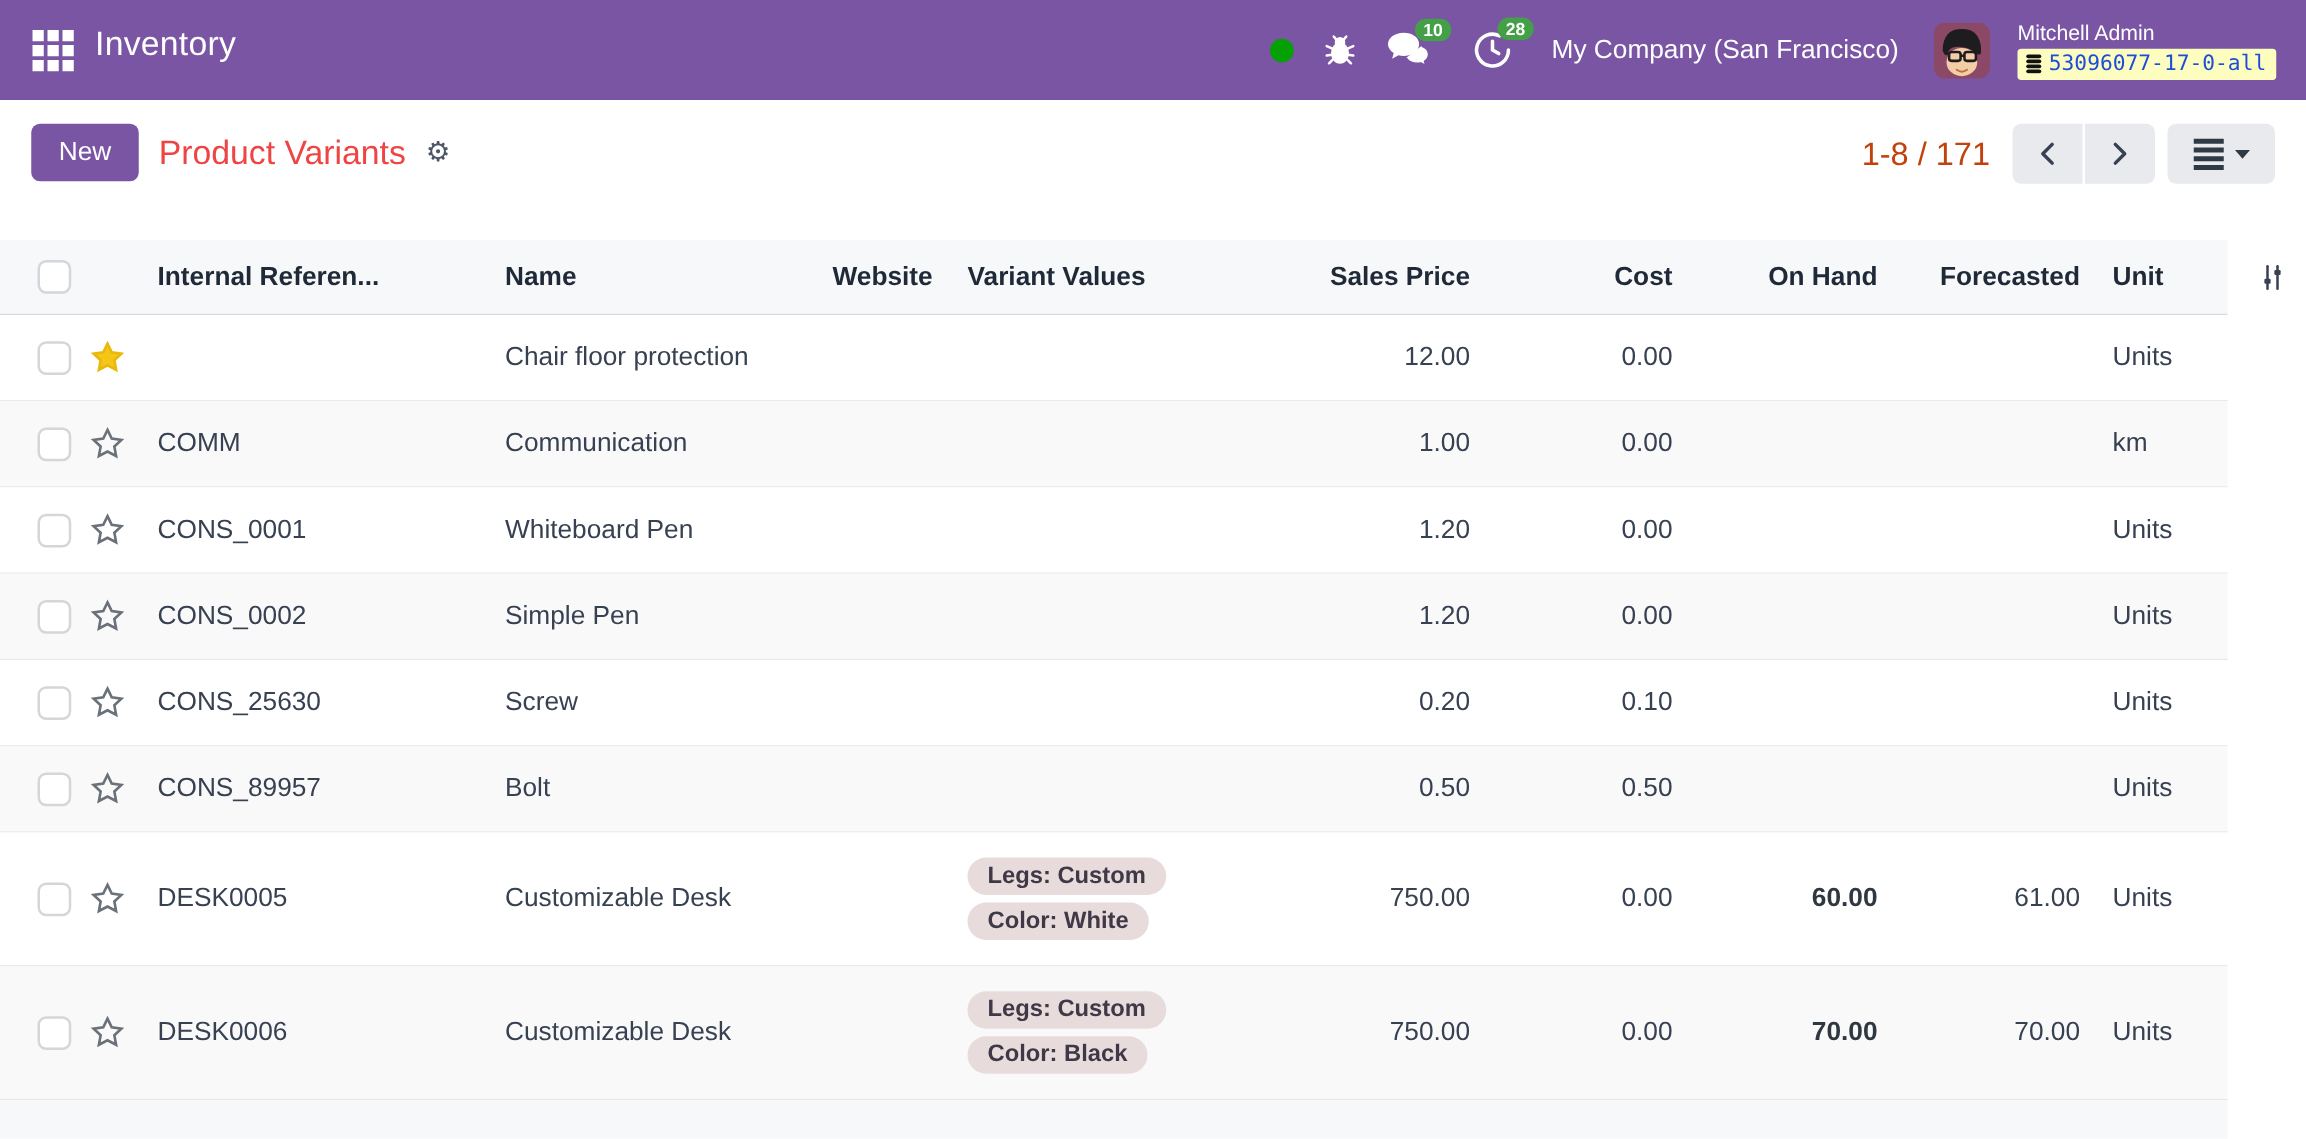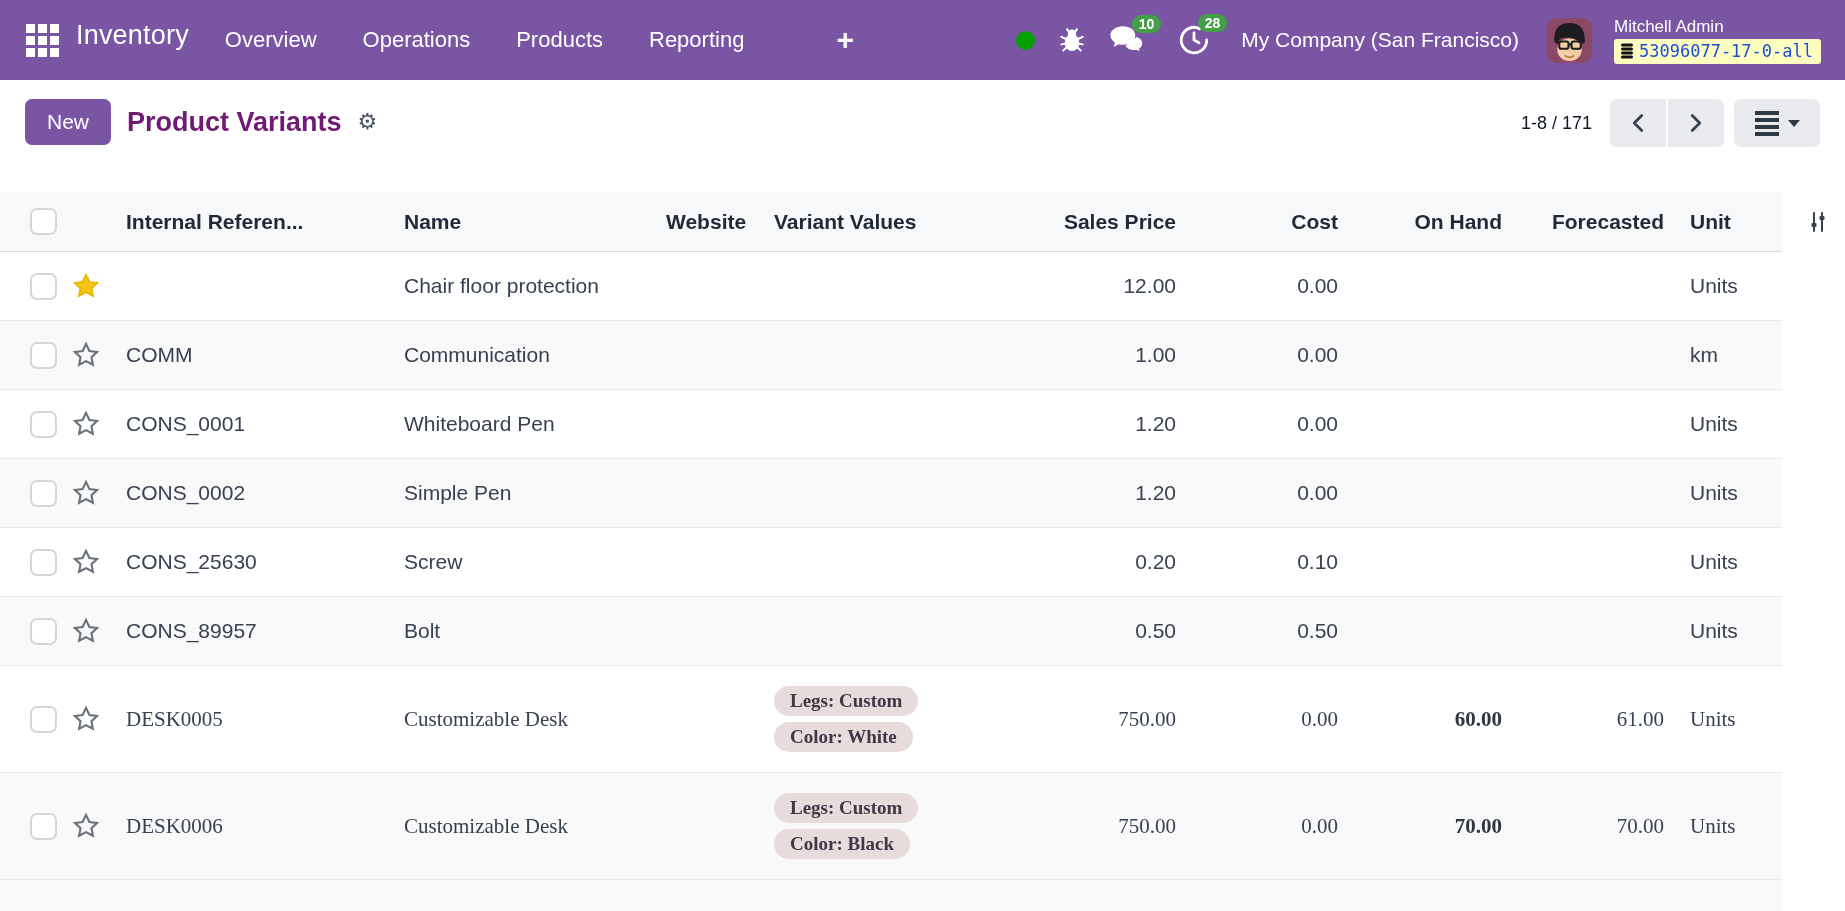"Overview" nav.nav-menu { html: <nav> <span>Overview</span> <span>Operations</span> <span>Products</span> <span>Reporting</span> <span>+</span> </nav> -> none }
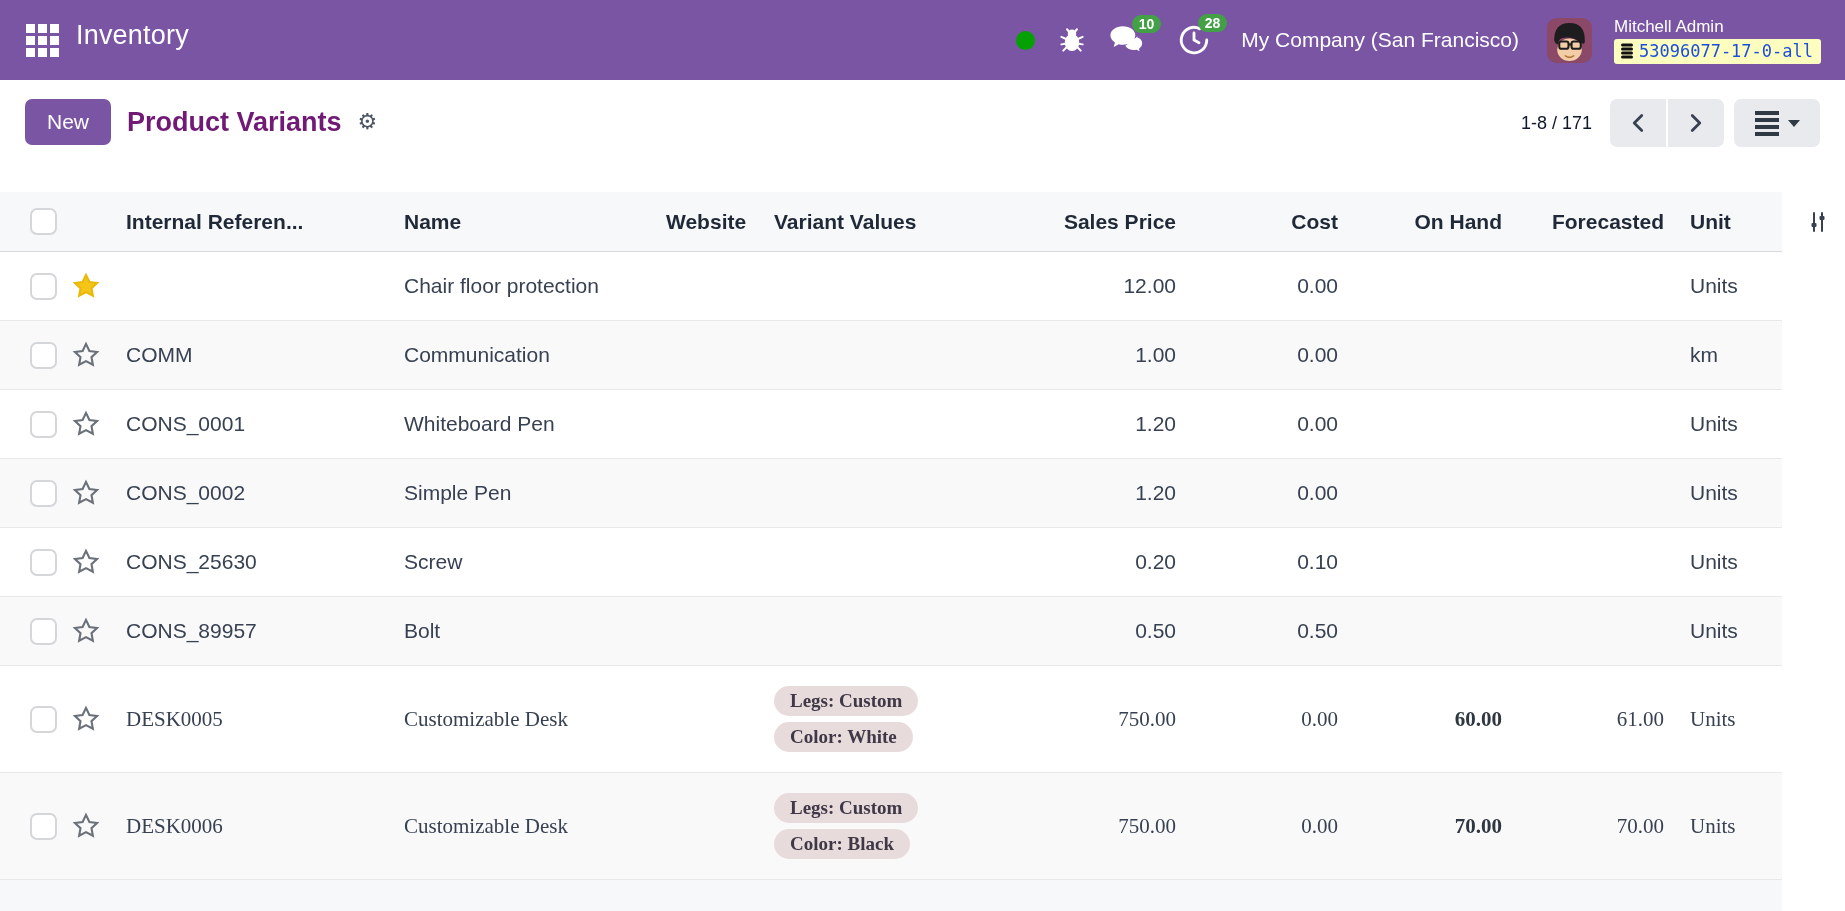"Product Variants" .cp-title { color: #701a75 -> #ef4444; font-weight: bold -> none }
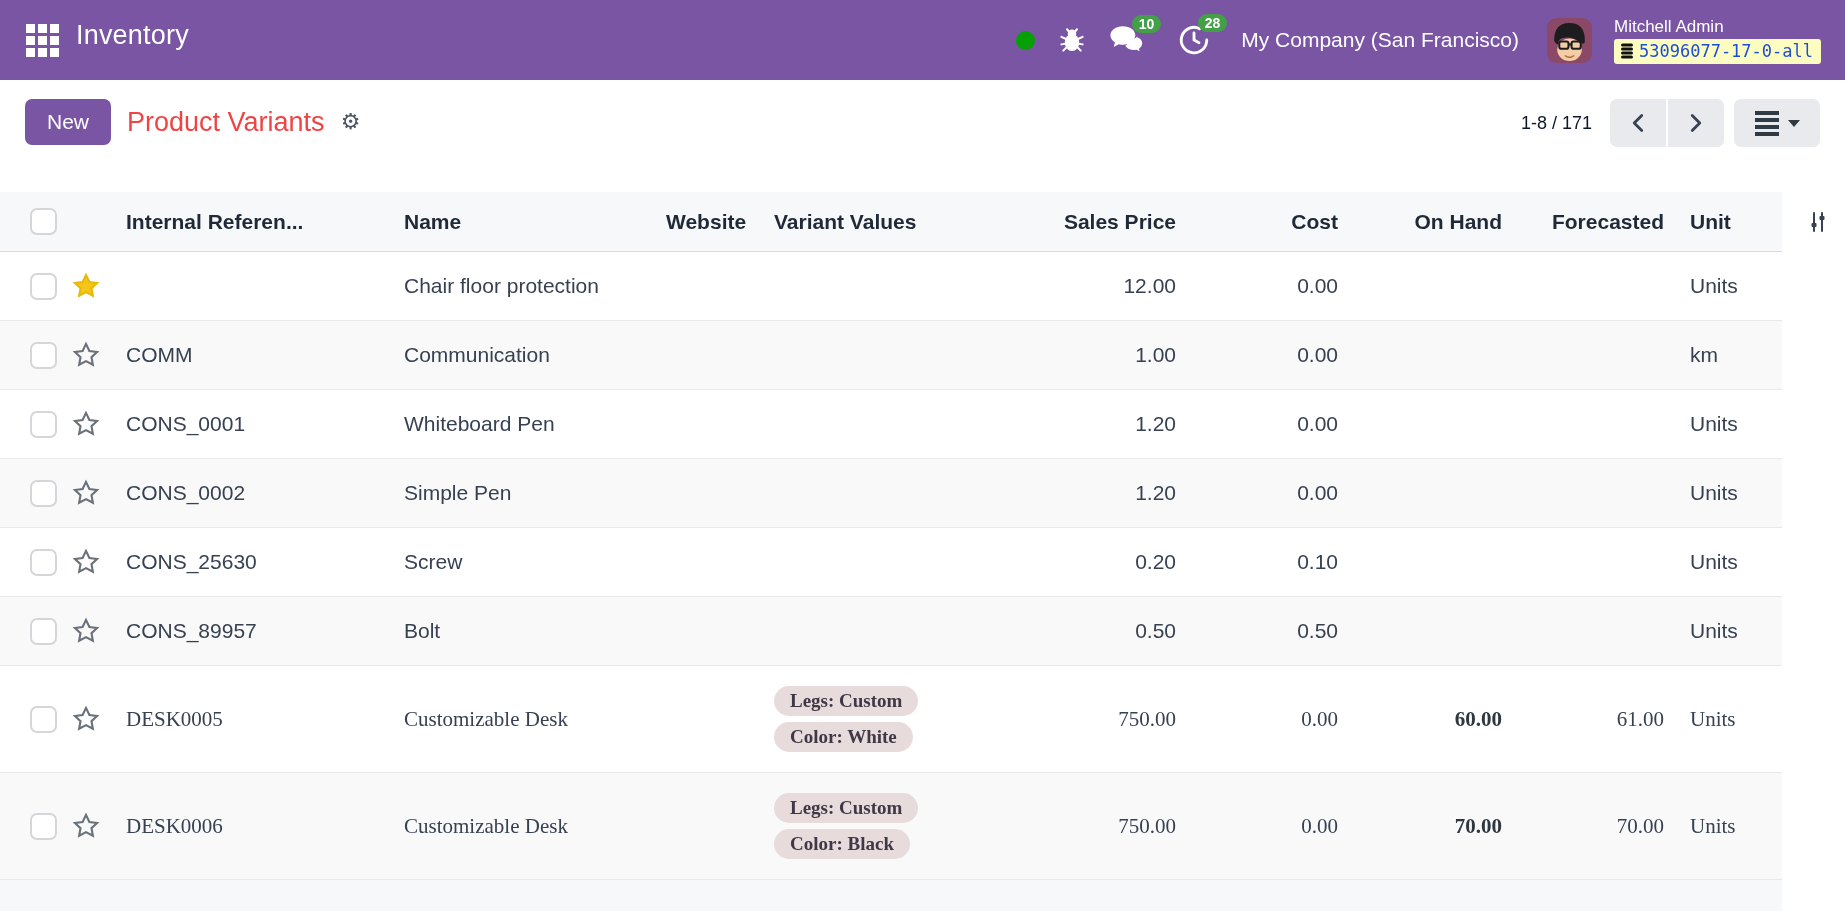"1-8 / 171" .pager-text { color: #0f172a -> #c2410c; font-size: 18px -> 26px }
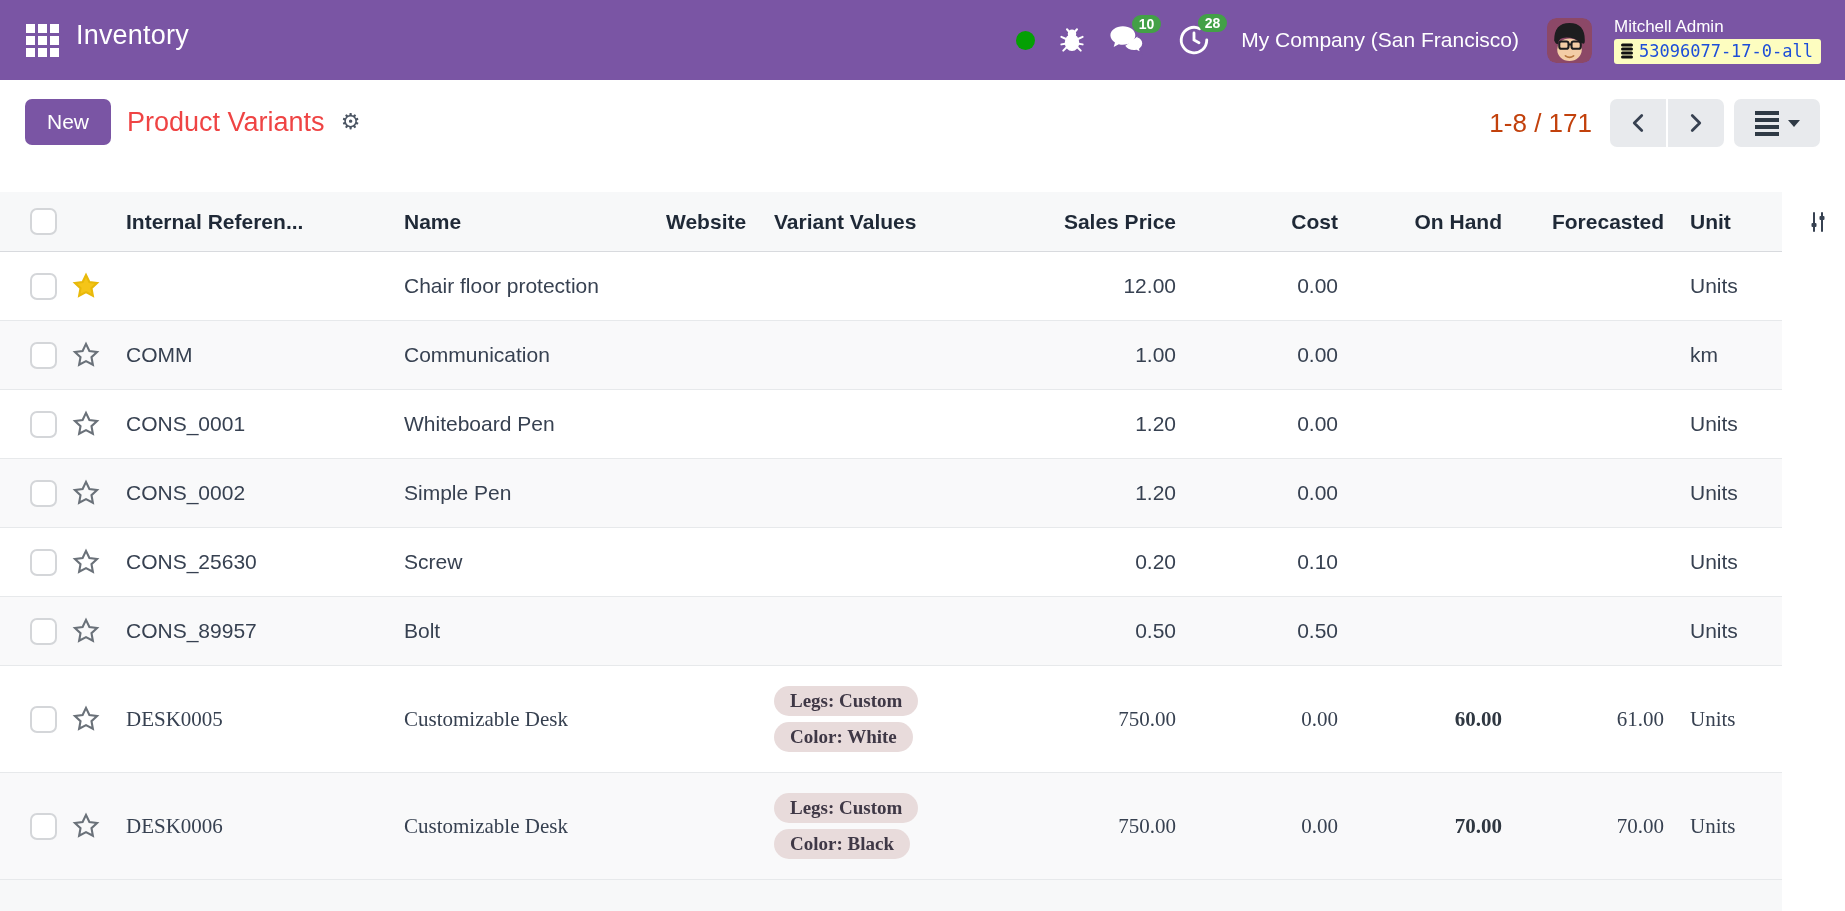"DESK0005" .tr.tall { font-family: Liberation Serif, serif -> none }
